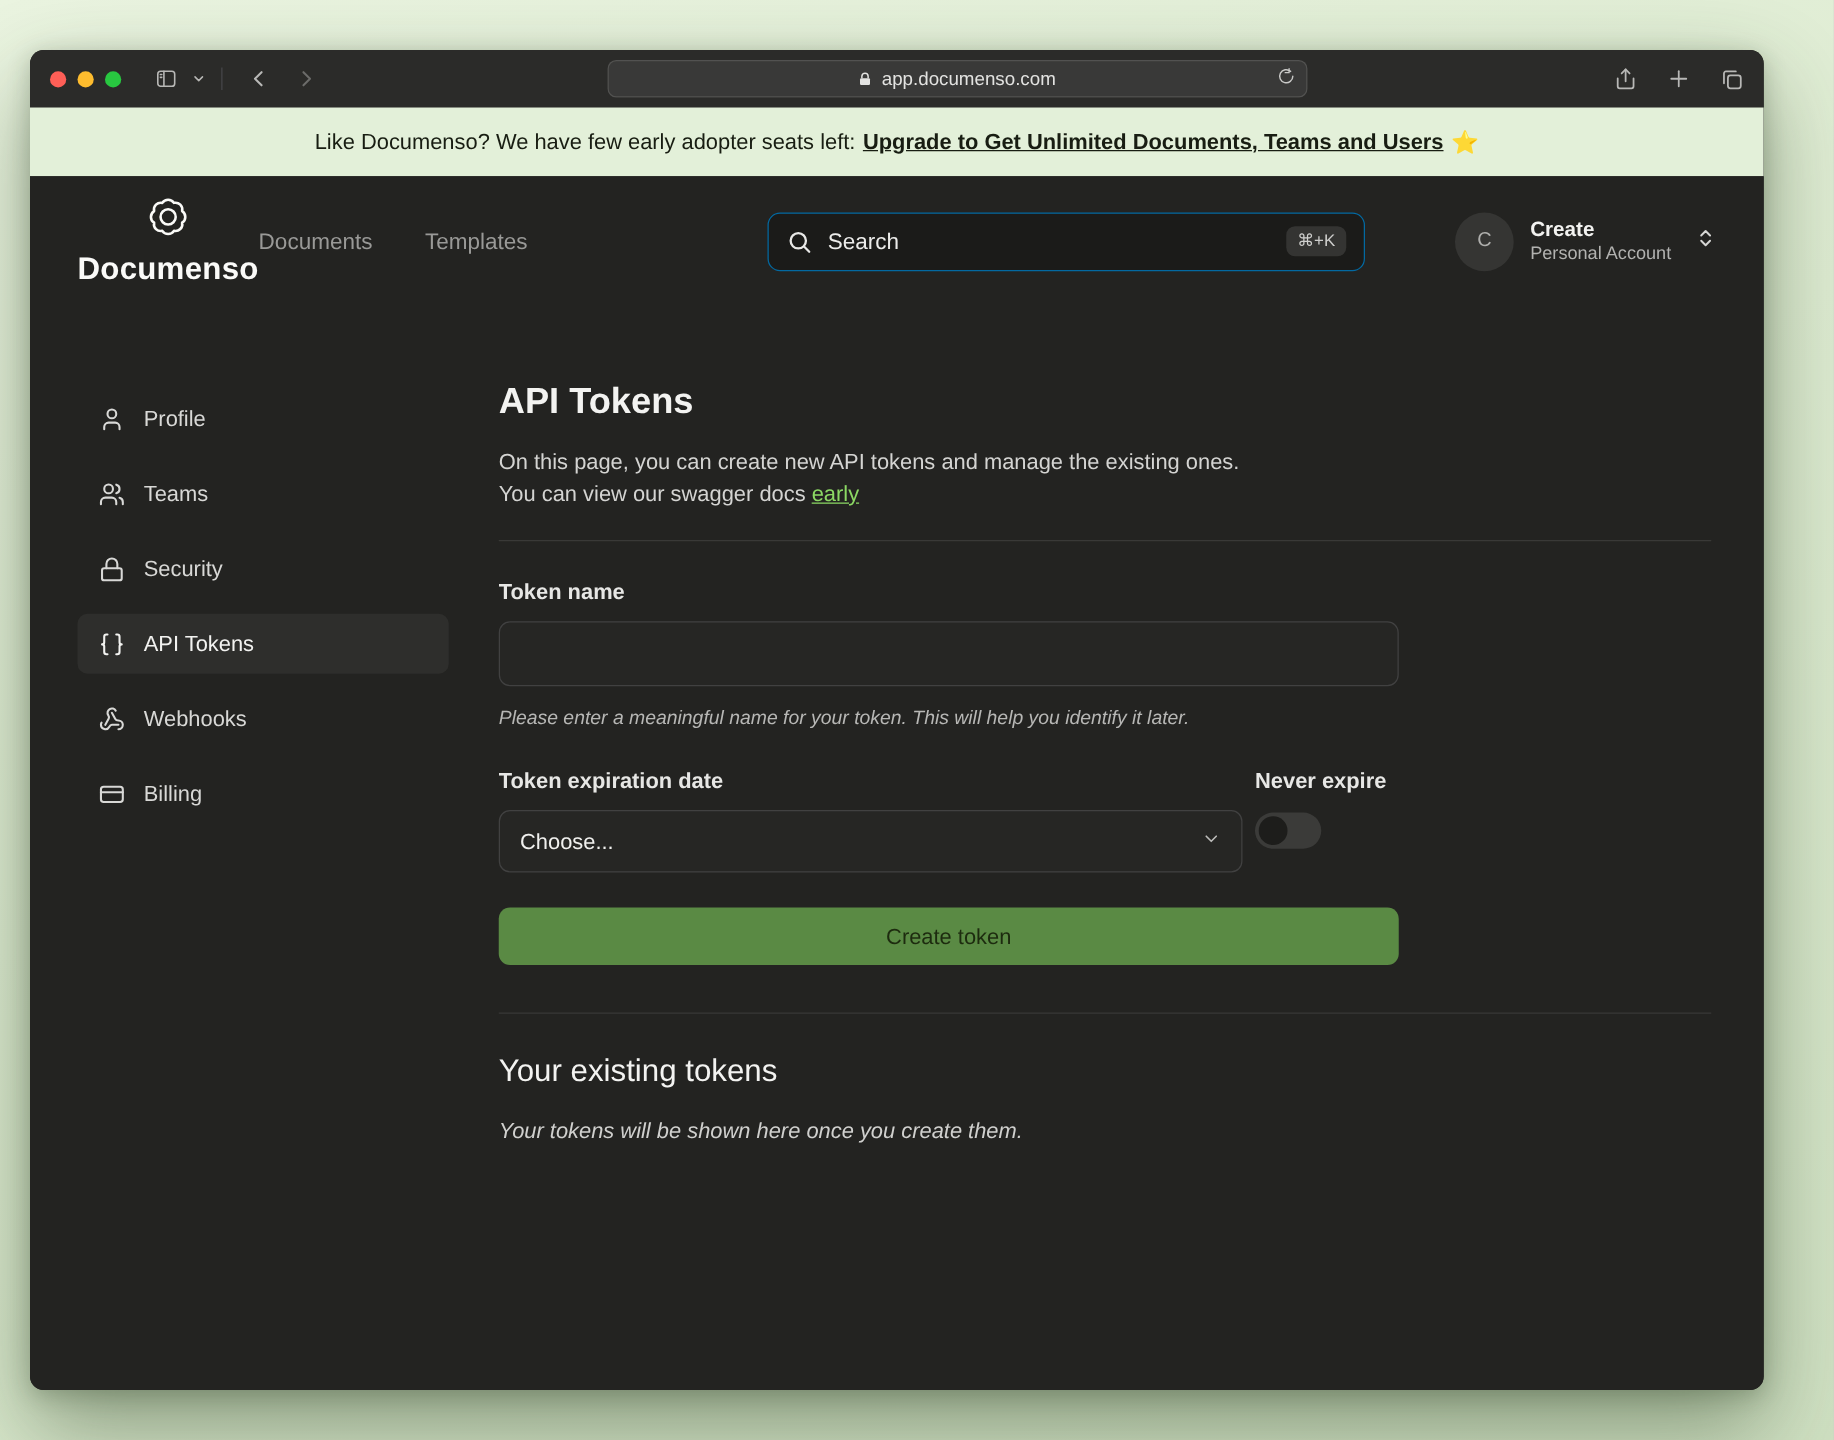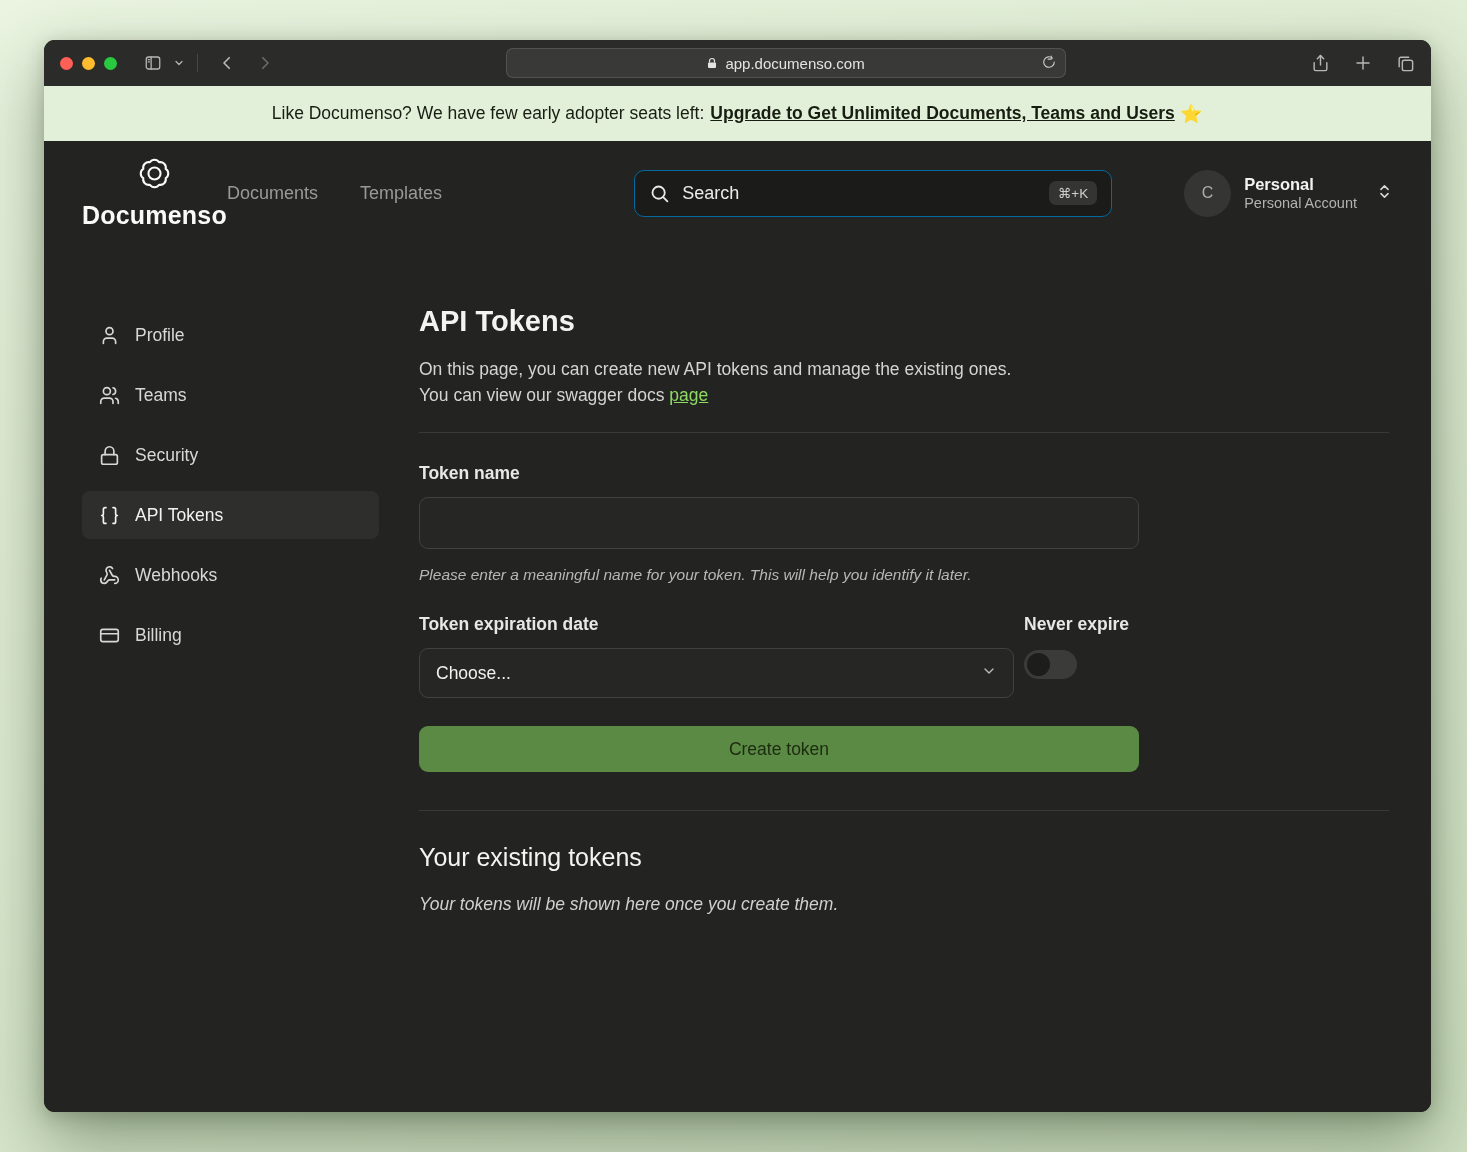"app.documenso.com" .window { left: 44px -> 24px }
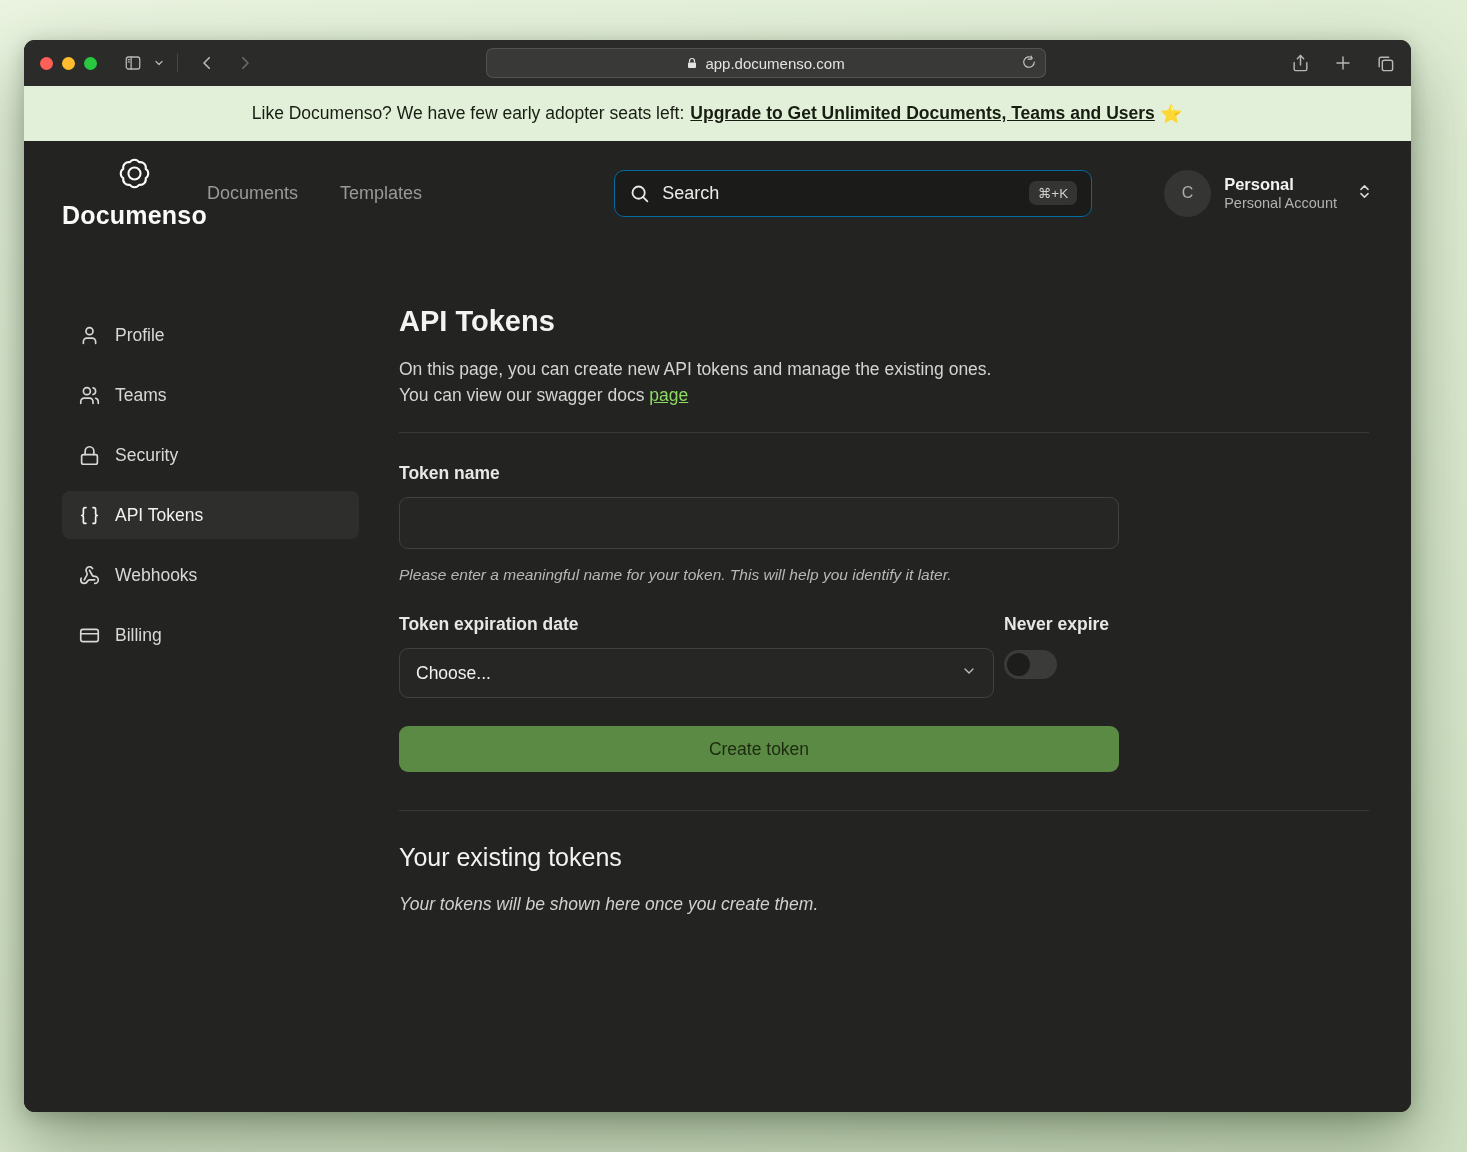"Personal" div.account-name { text: Personal -> Create }
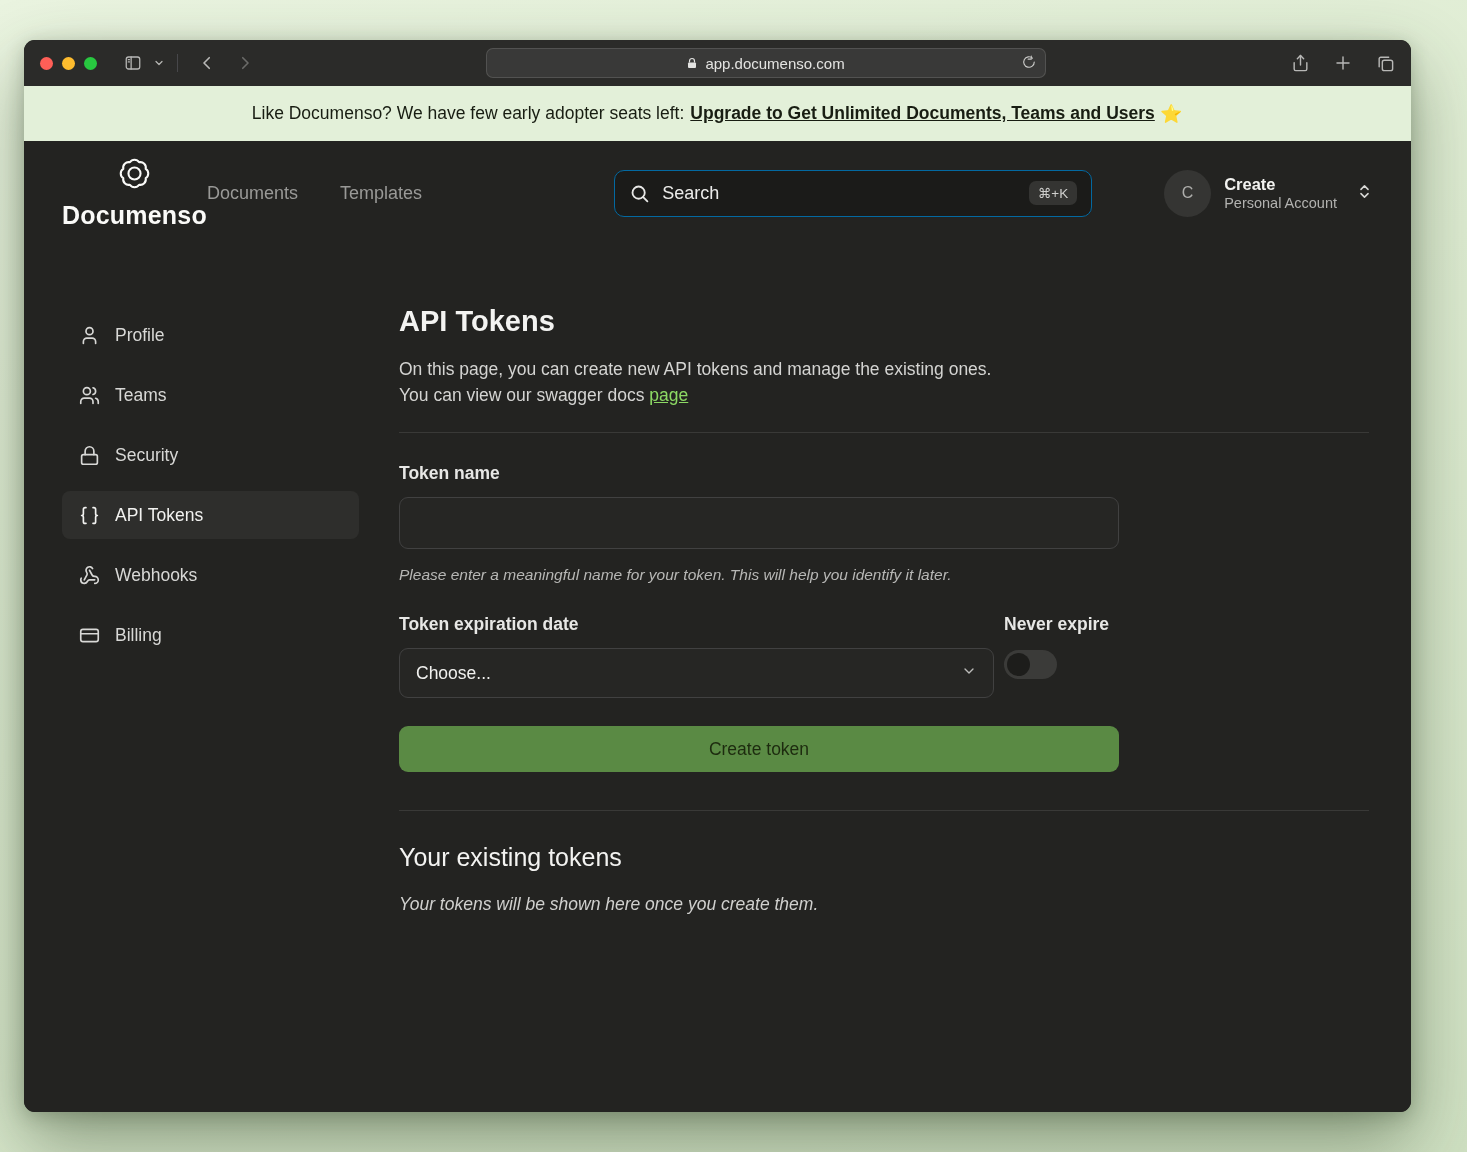"page" a { text: page -> early }
